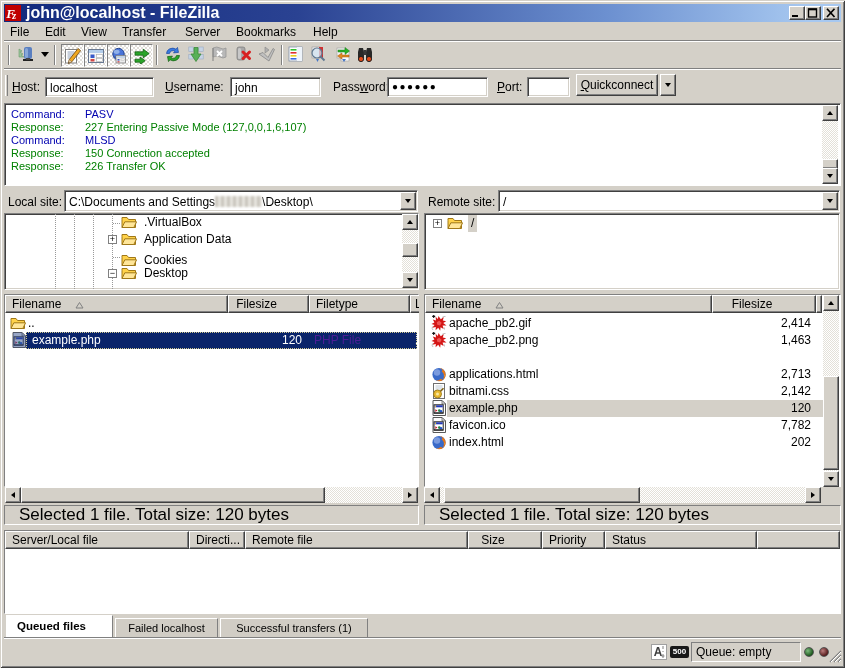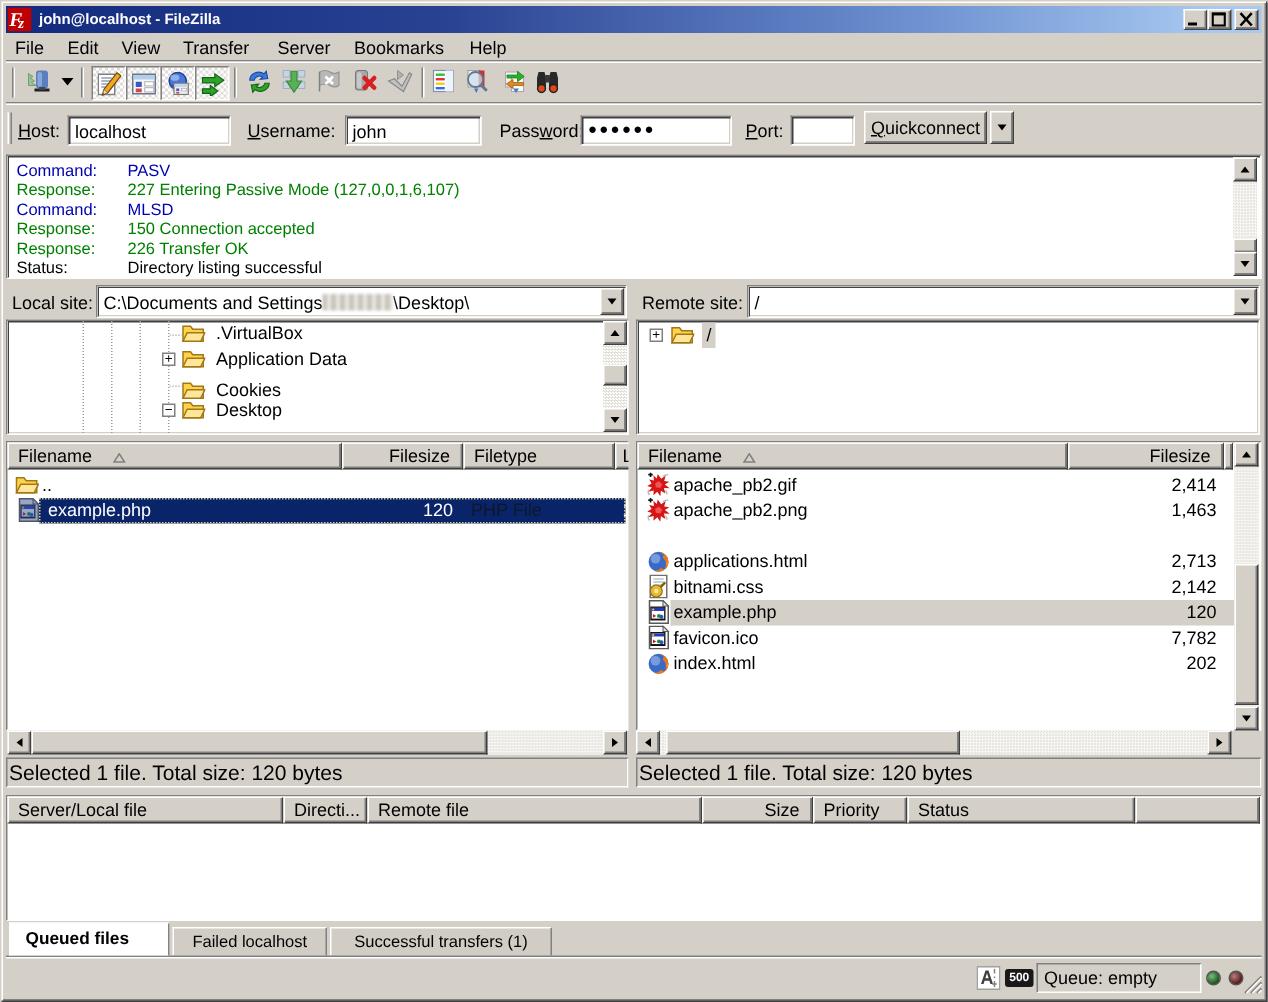"john@localhost - FileZilla" span.txt { font-size: 10px -> 16px }
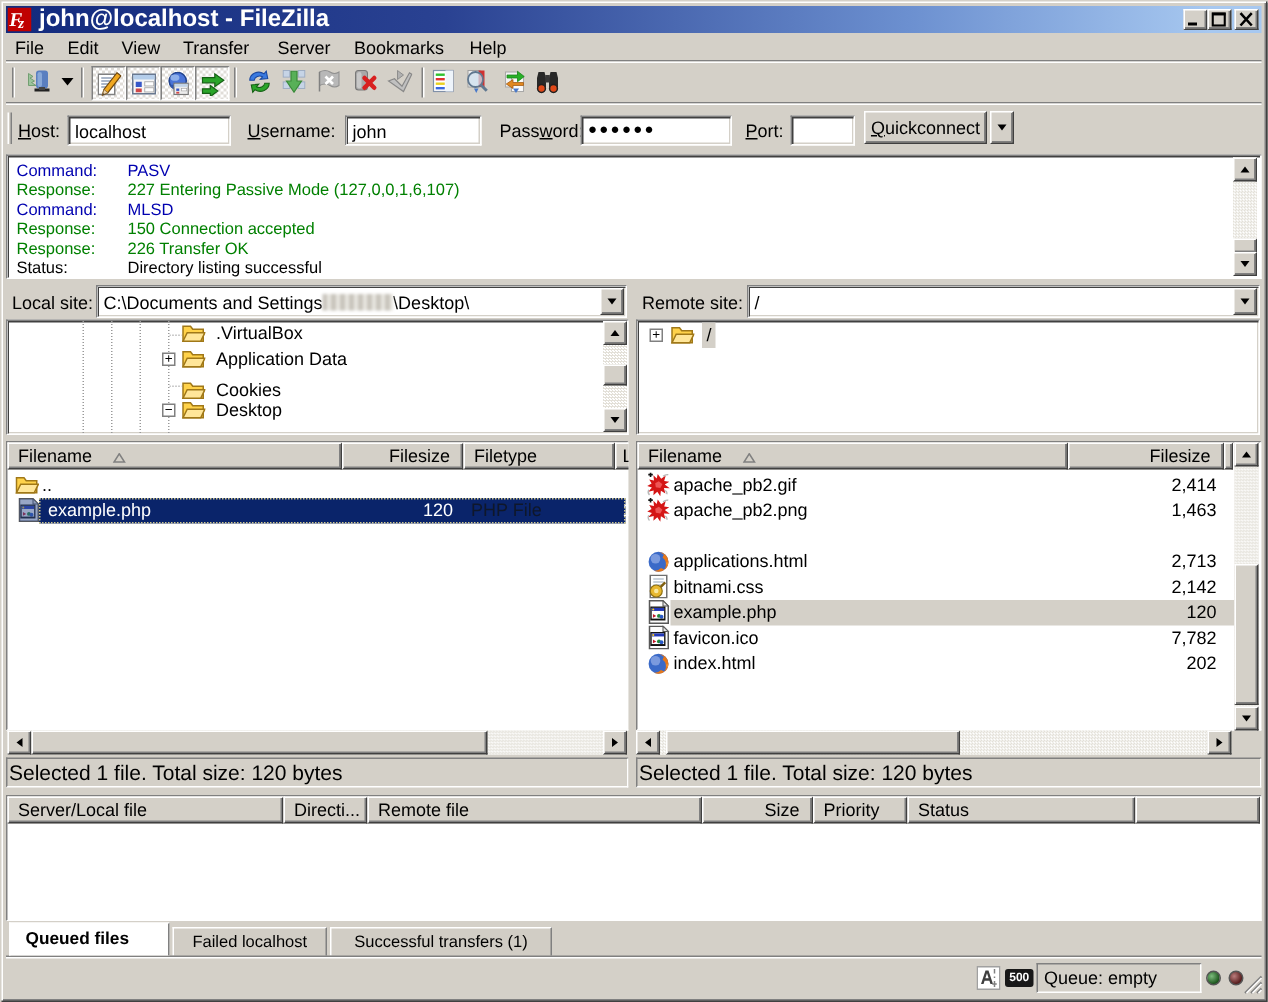"Status: Directory listing successful" div.logline { html: <div><span>Status:</span>Directory listing successful</div> -> none }
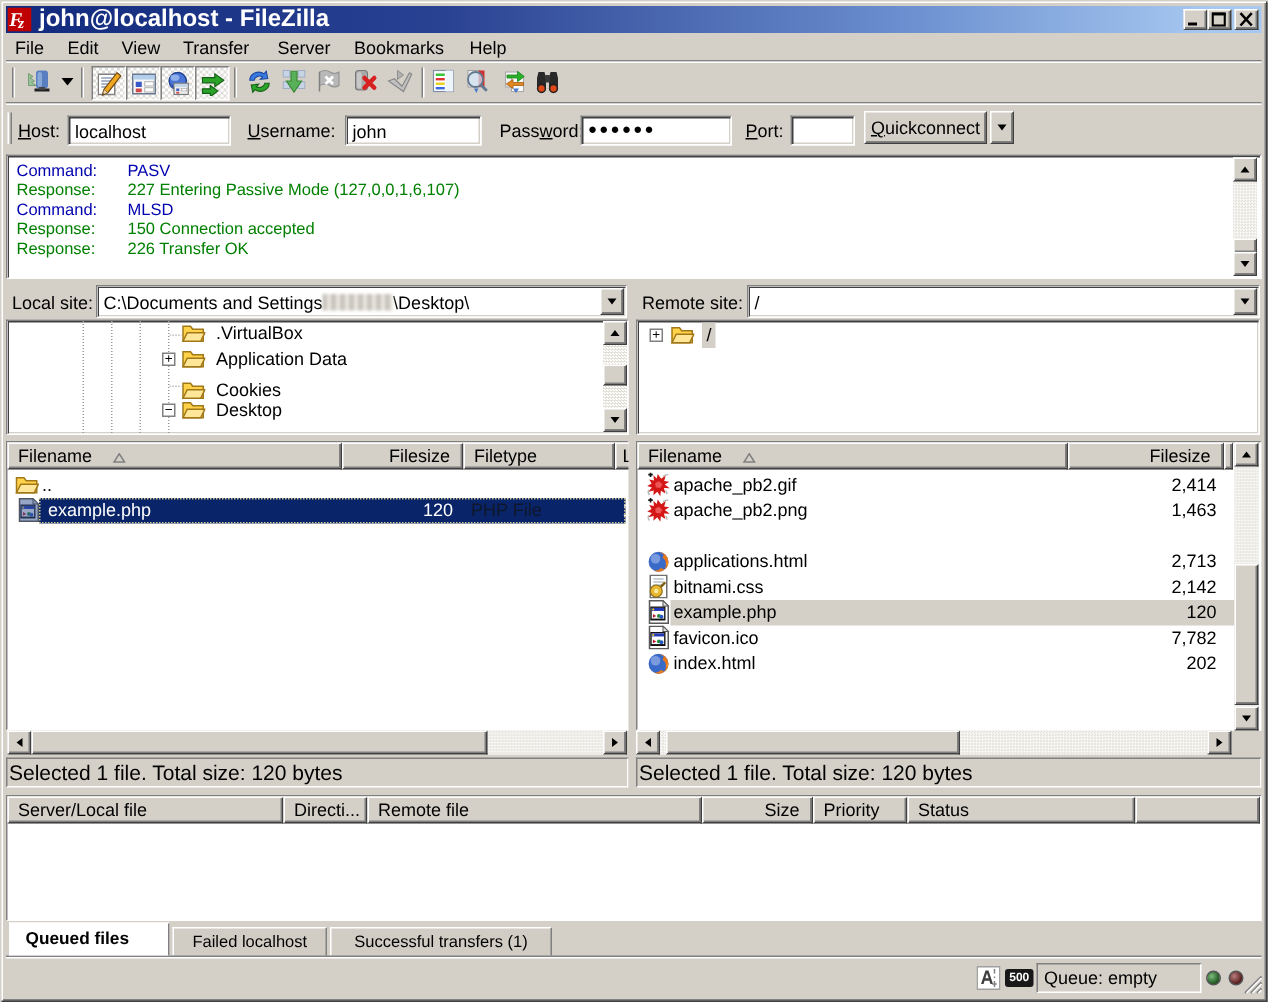"Filesize" .hdr.r { padding-right: 8px -> 24px; text-align: right -> center }
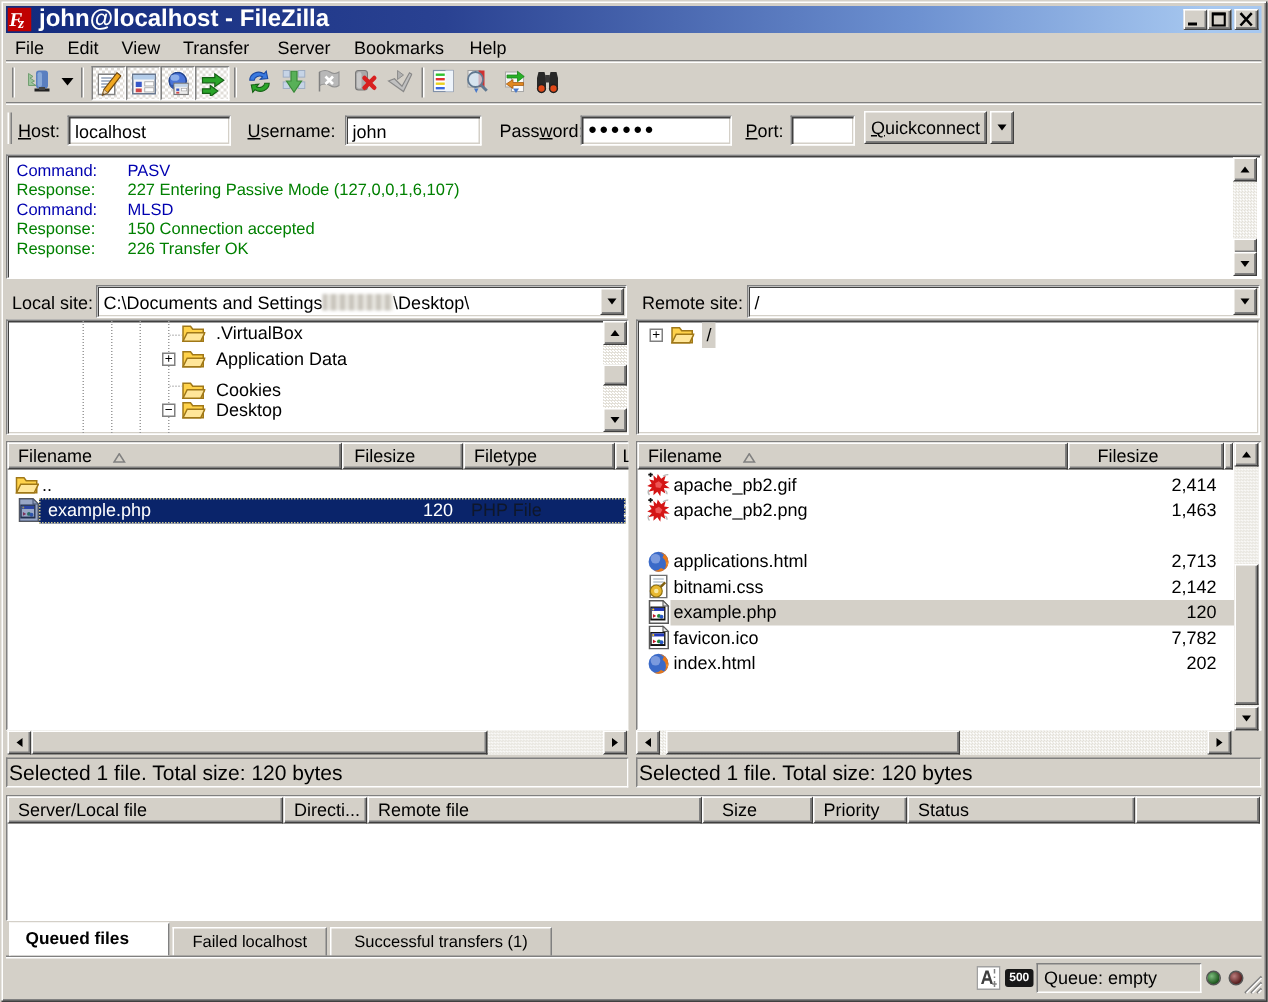"PHP File" span.abs { color: #0f172a -> #4c1d95 }
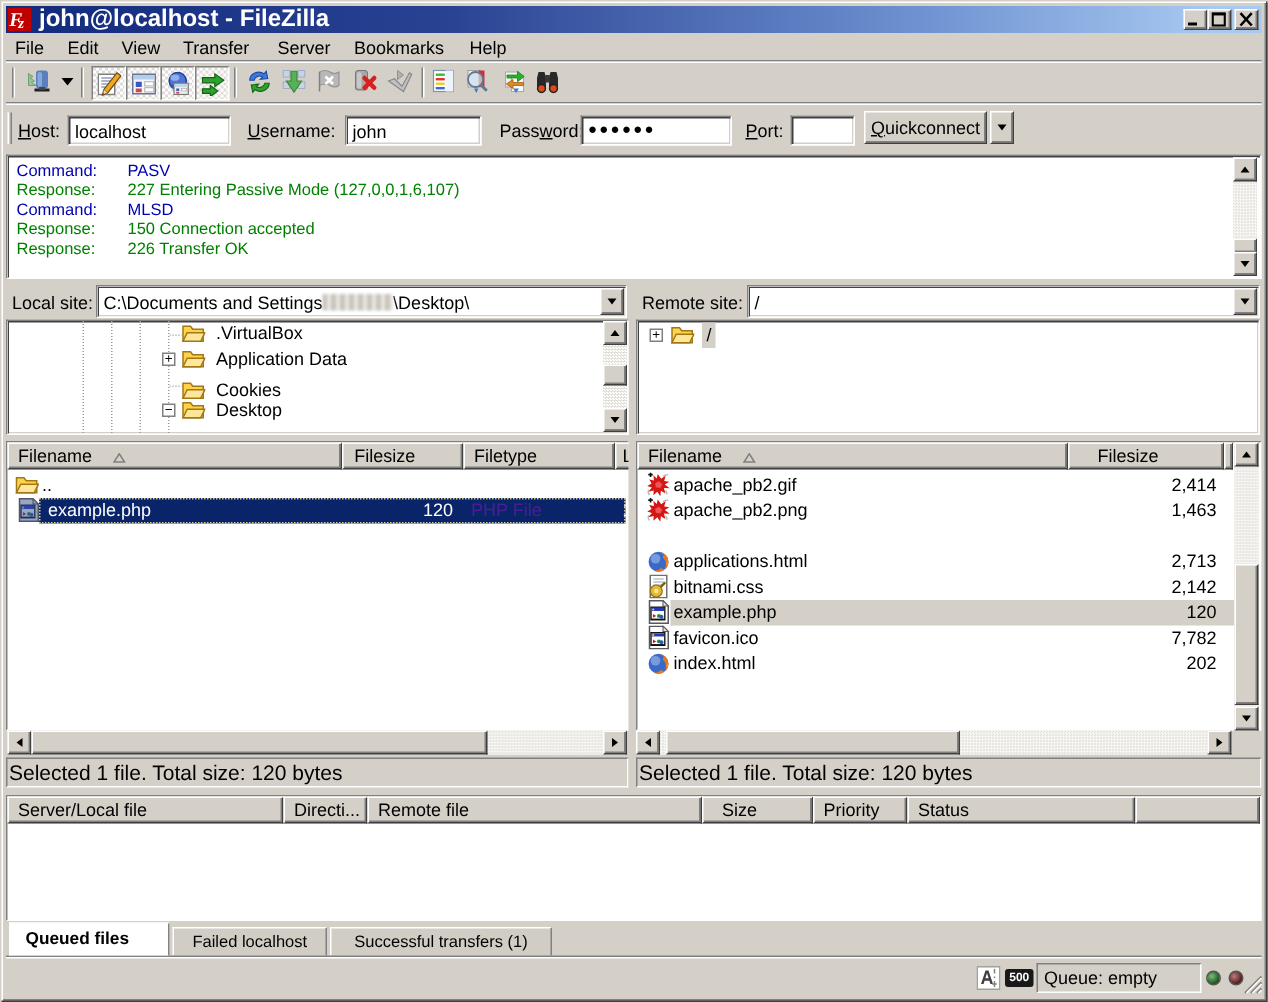"Selected 1 file. Total size:" .statusline { font-size: 14px -> 17px; padding-left: 1px -> 14px }
